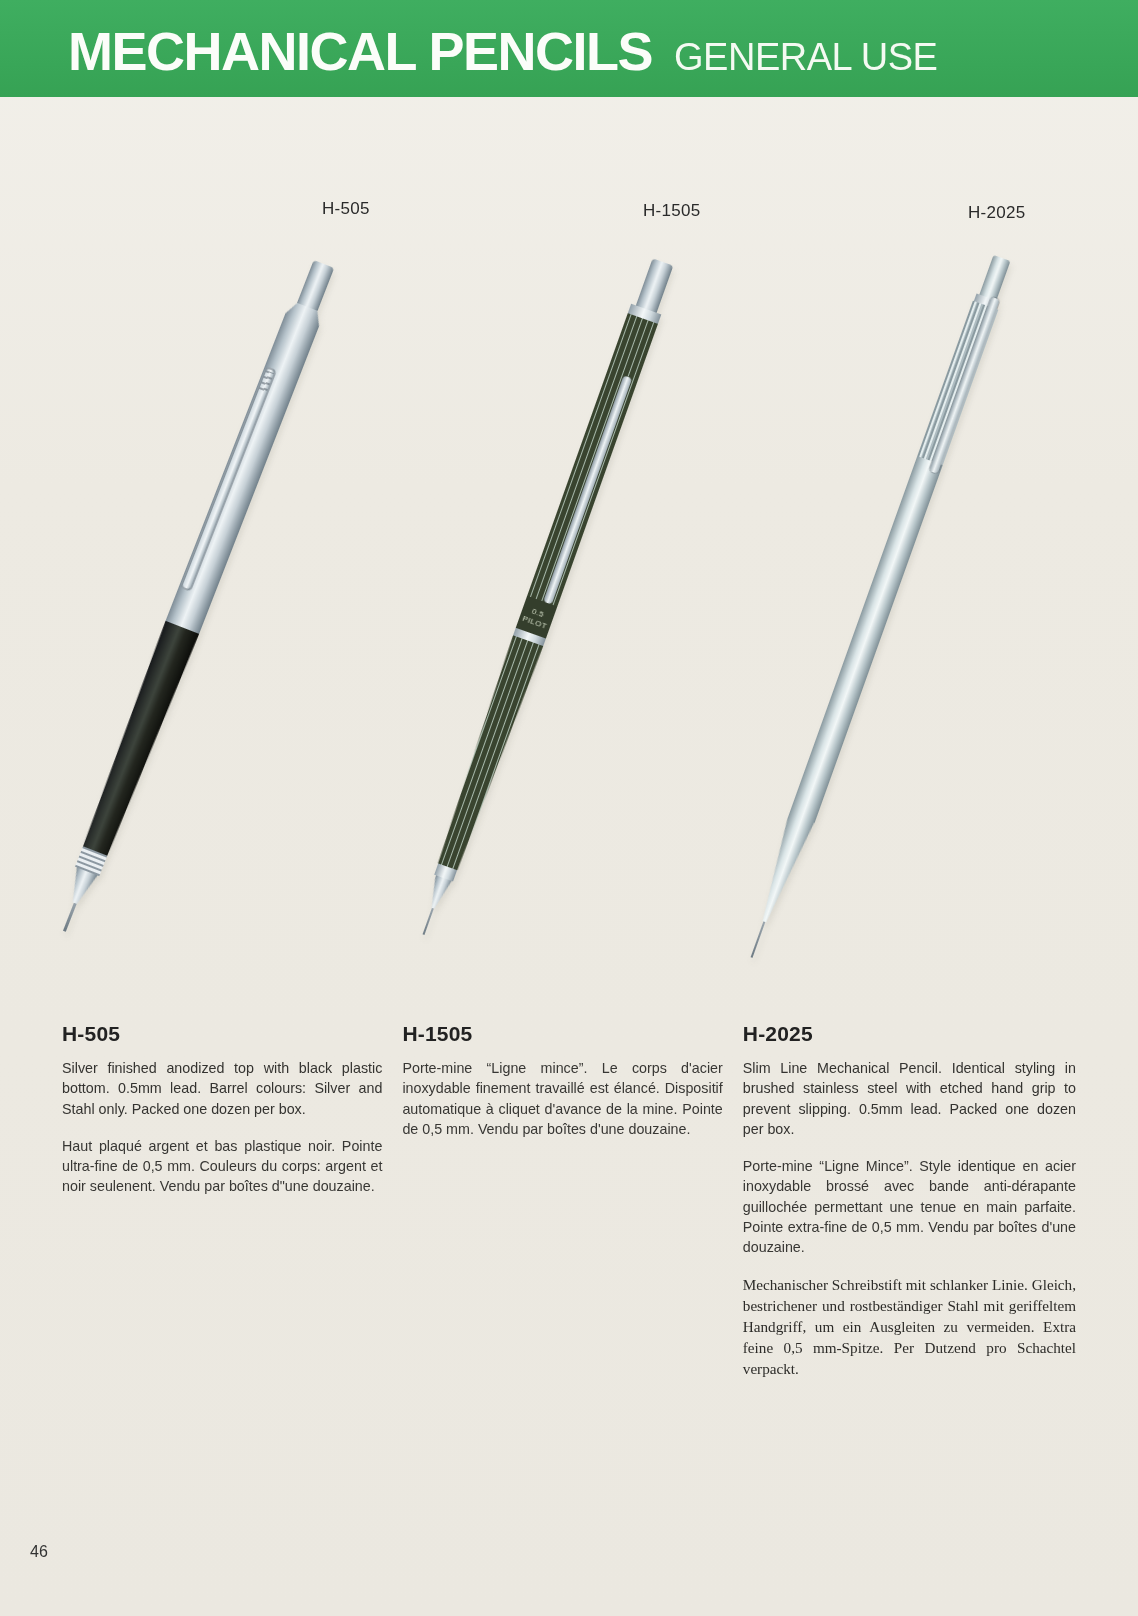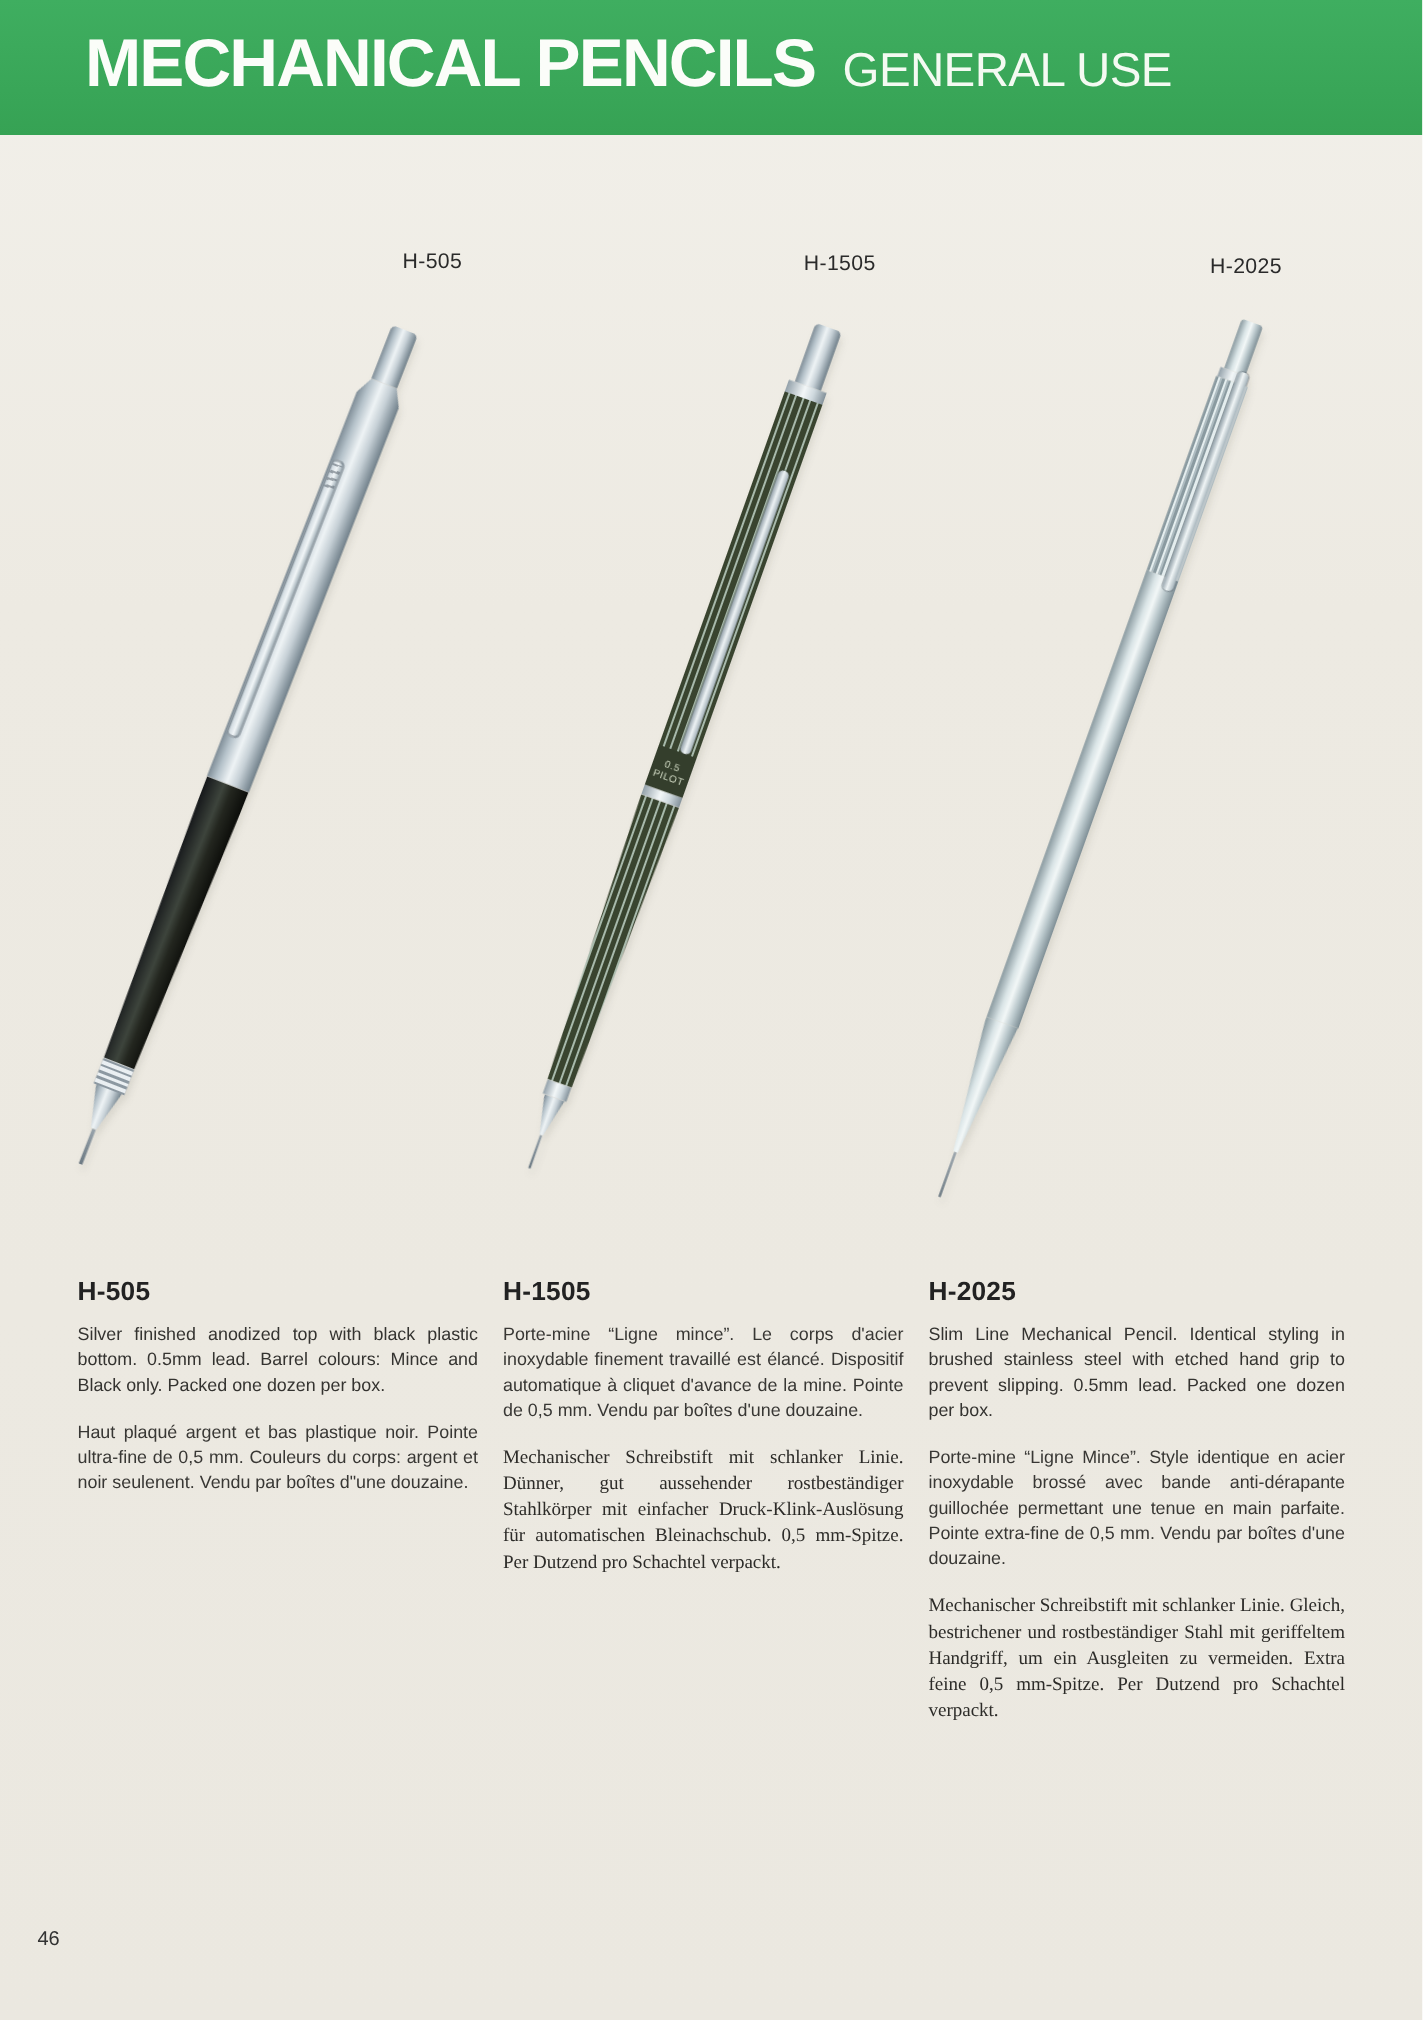"MECHANICAL PENCILS" .banner { height: 108px -> 97px }
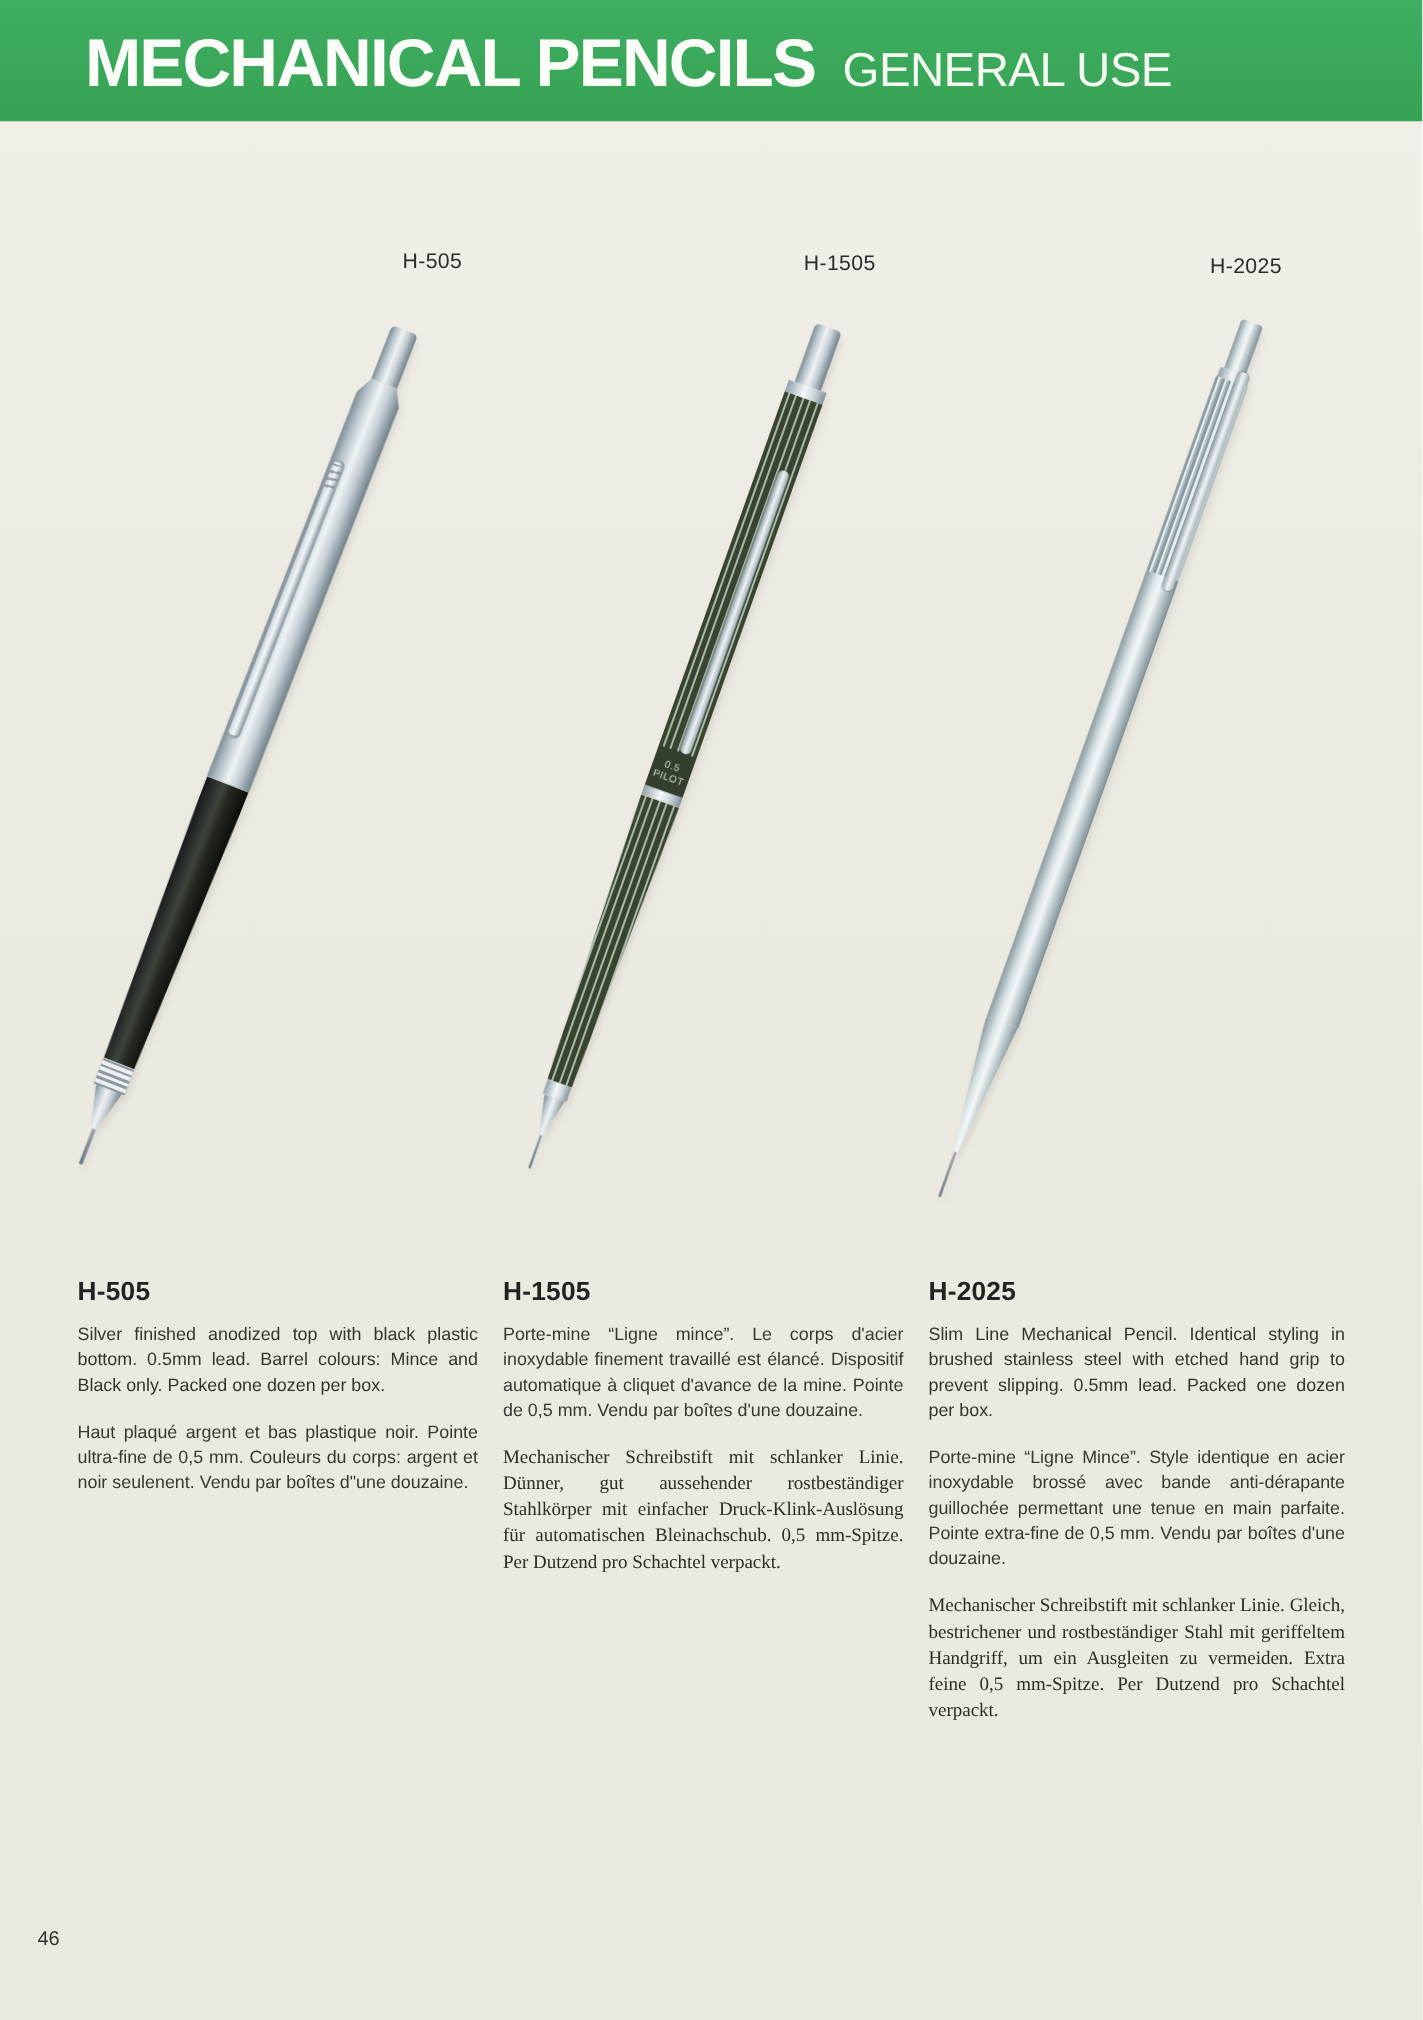"Silver finished anodized top with" p.desc { text: Mince and Black -> Silver and Stahl }
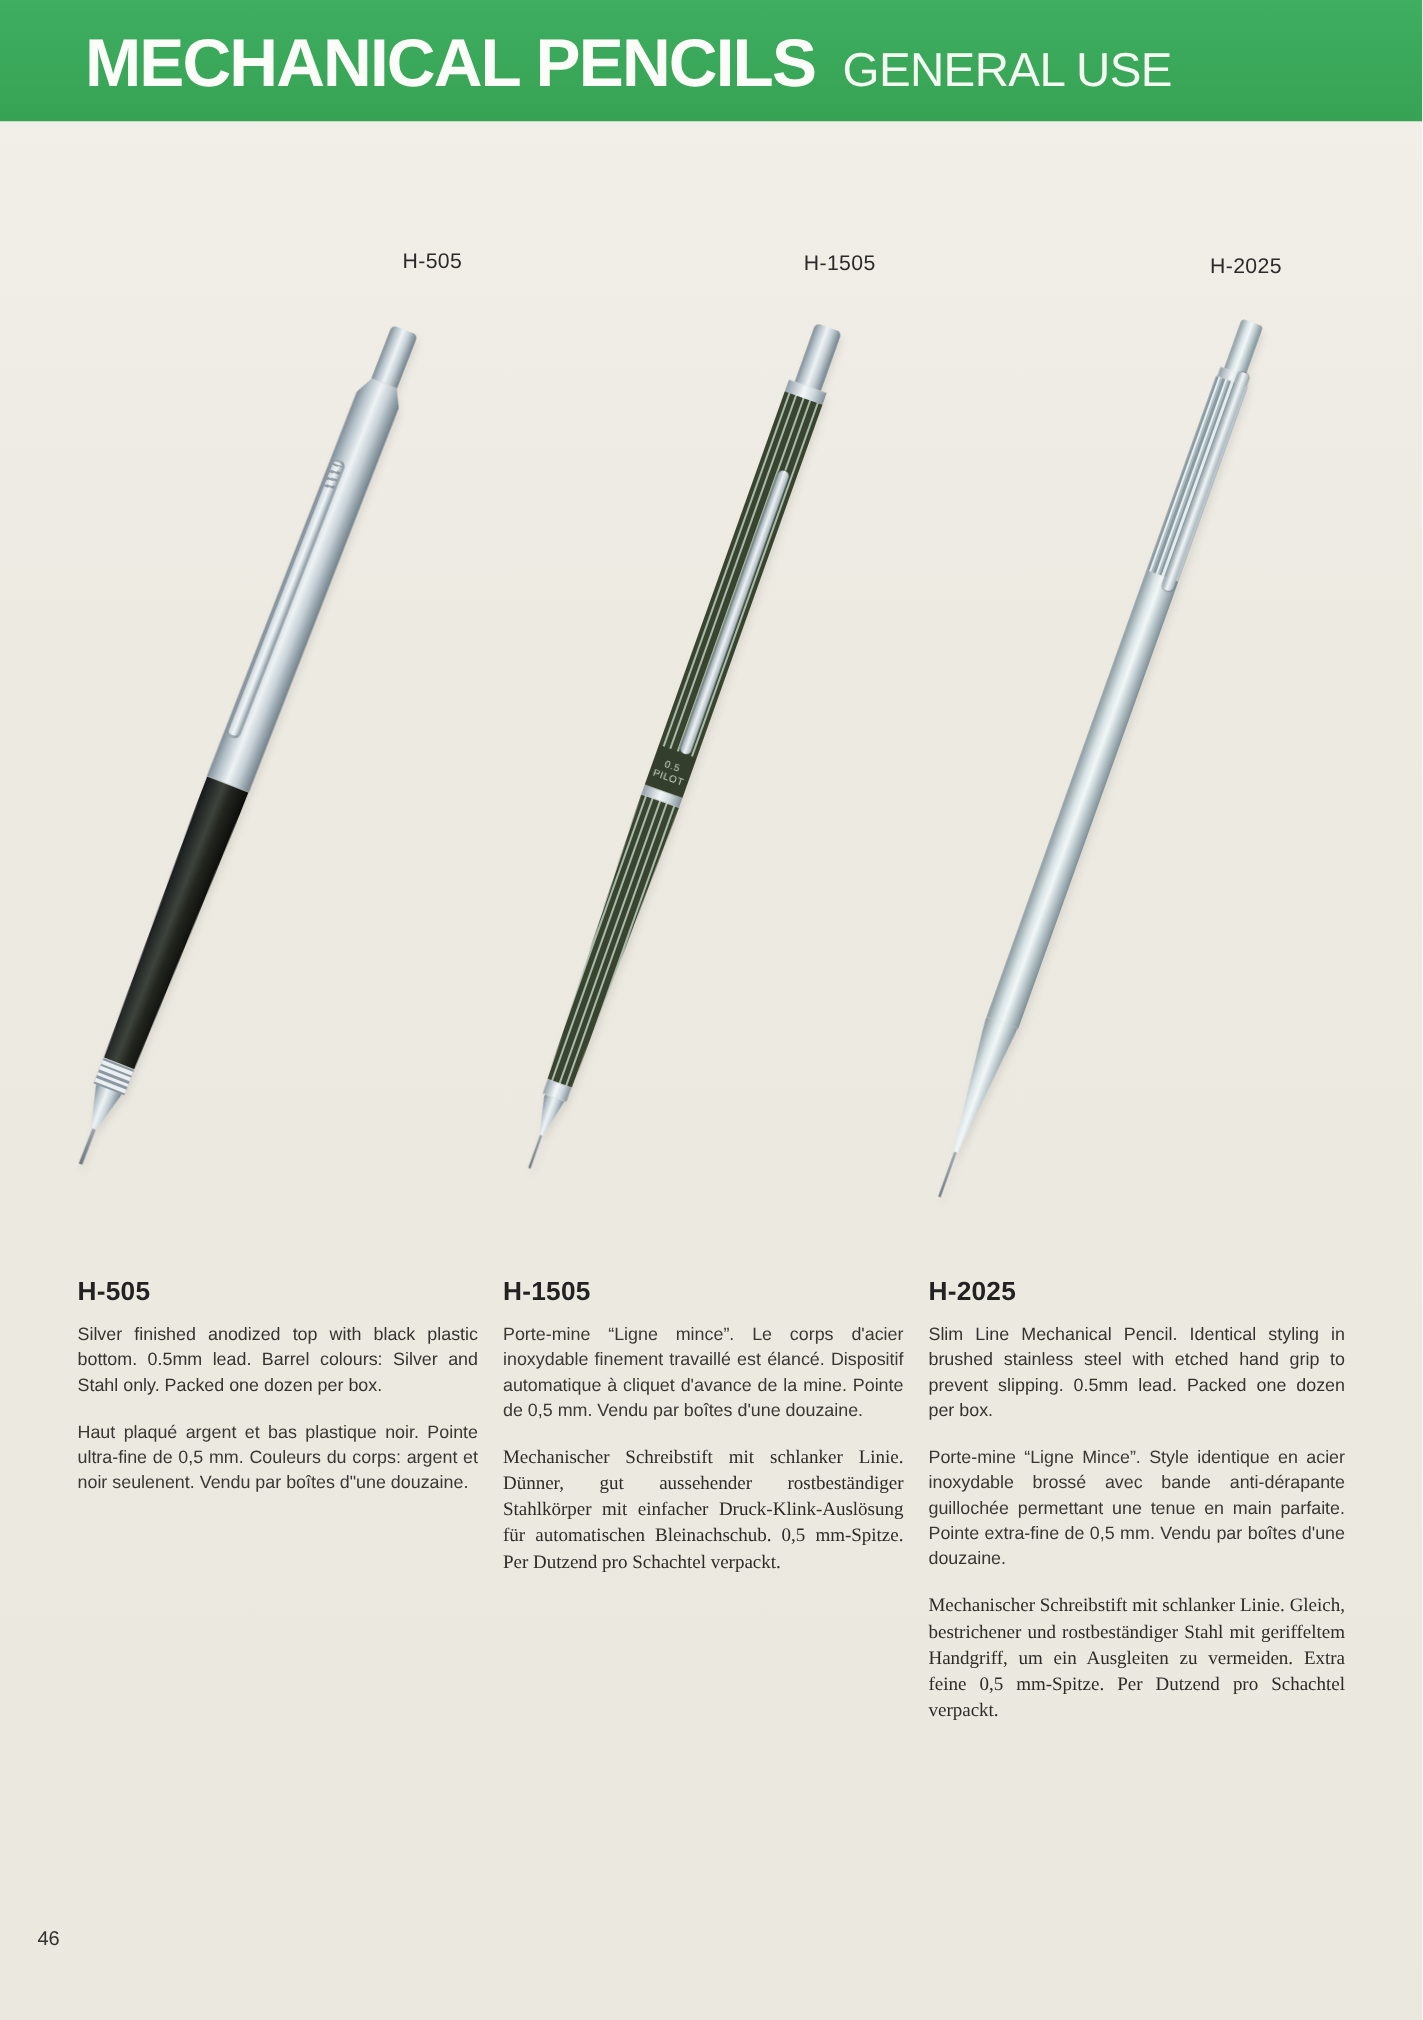"Mechanischer Schreibstift mit schlanker Linie. Dünner," p.desc { html: <p>Mechanischer Schreibstift mit schlanker Linie. Dünner, gut aussehender rostbeständiger Stahlkörper mit einfacher Druck-Klink-Auslösung für automatischen Bleinachschub. 0,5 mm-Spitze. Per Dutzend pro Schachtel verpackt.</p> -> none }
